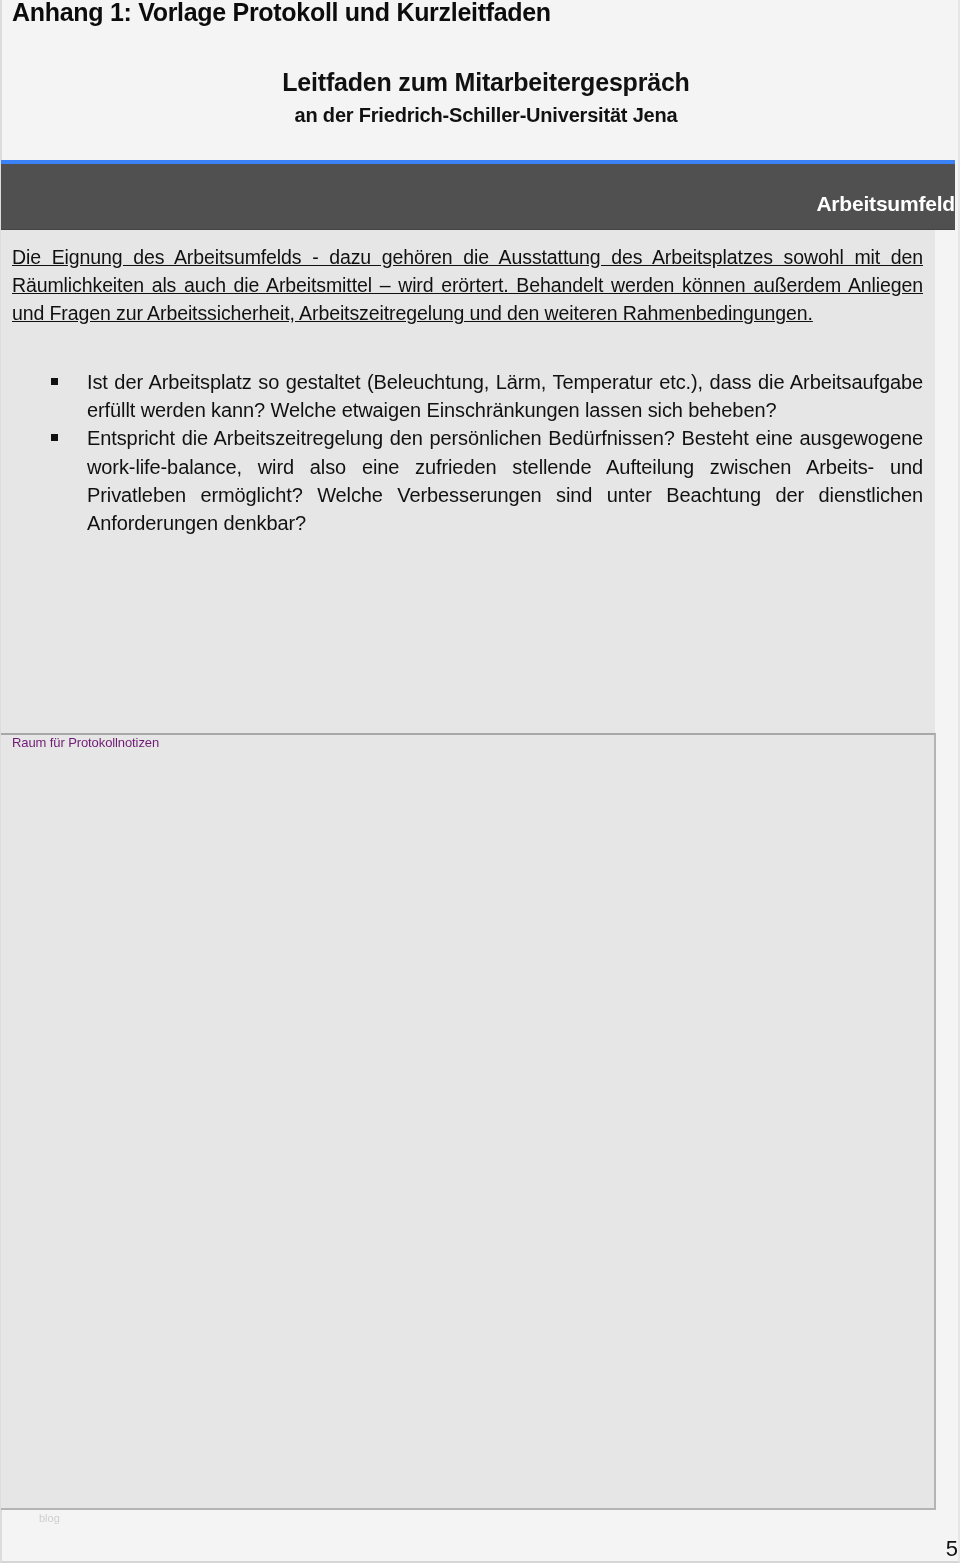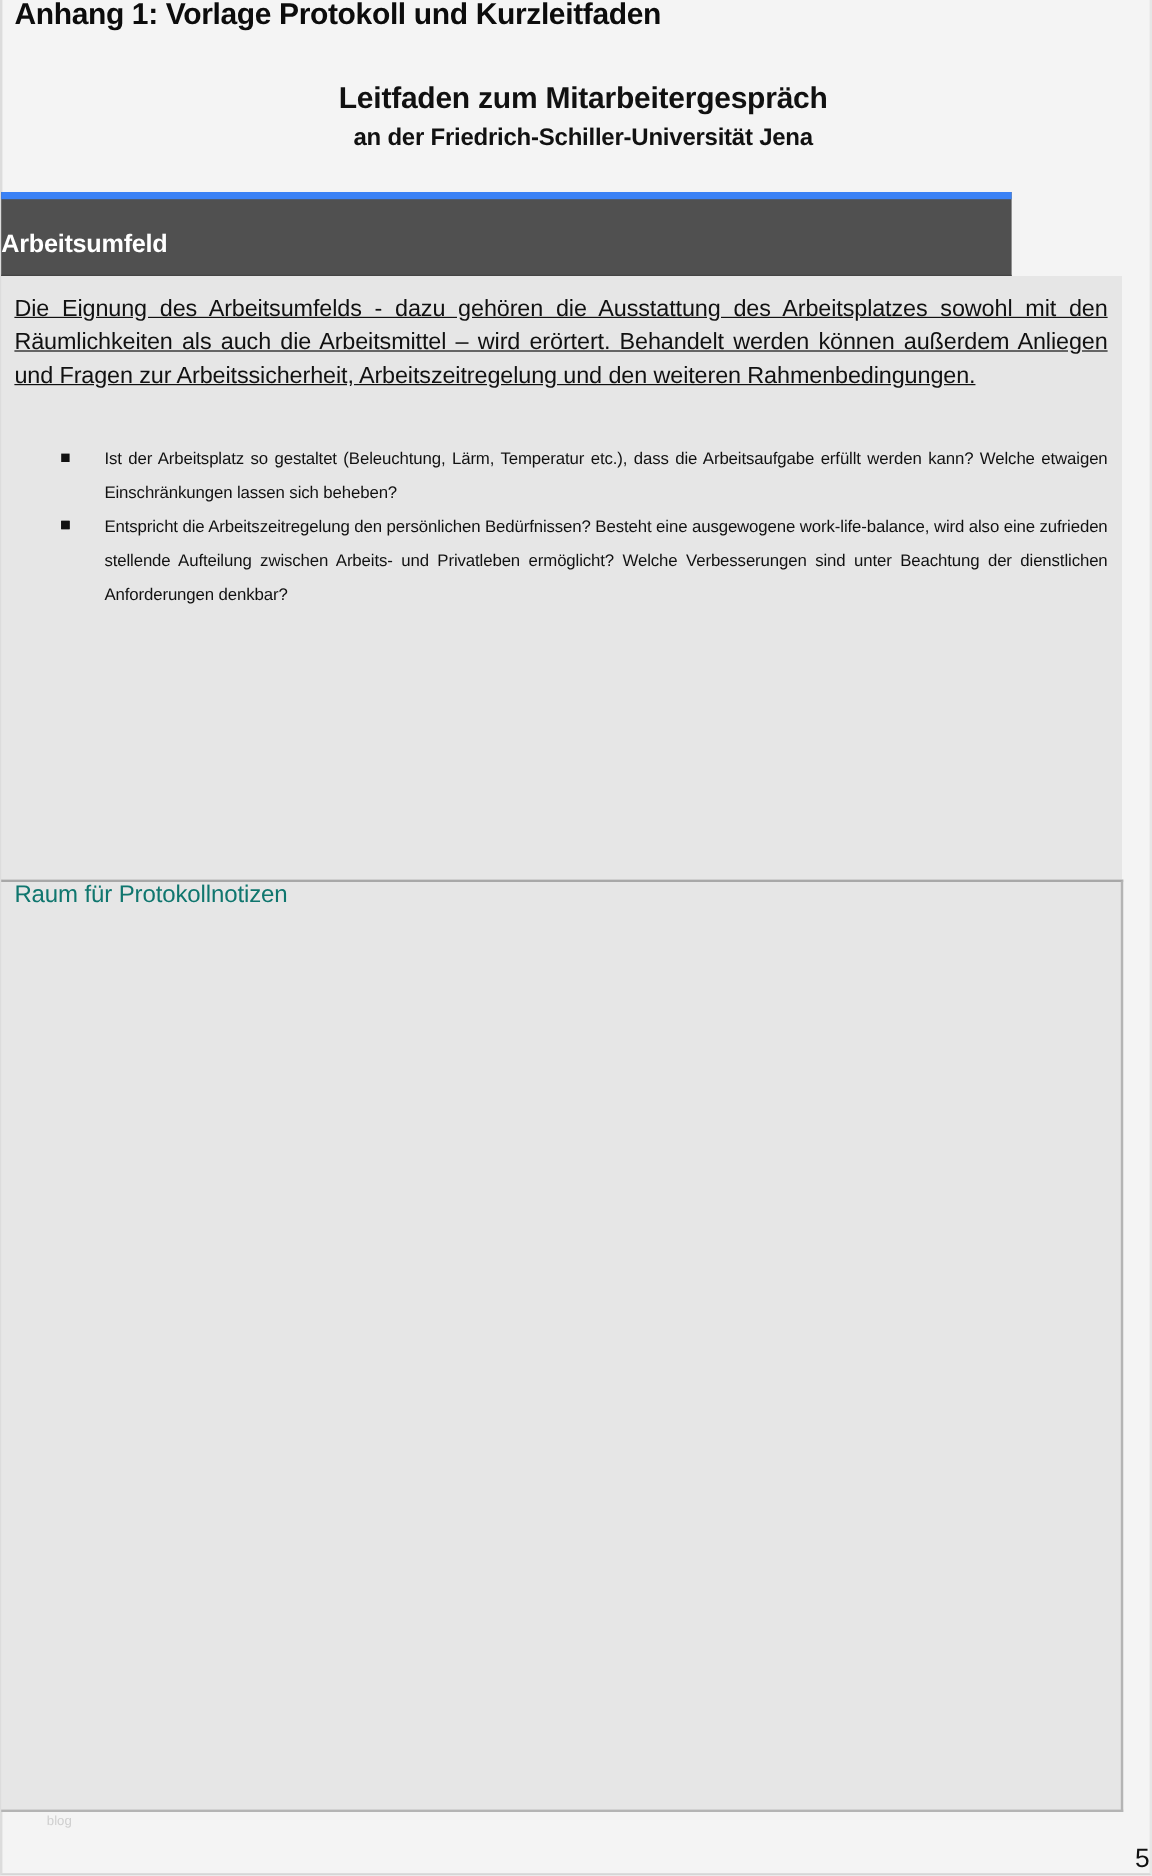"Arbeitsumfeld" .section-header { border-top: 6px solid #3b82f6 -> 4px solid #3b82f6; justify-content: flex-start -> flex-end; width: 842px -> 954px }
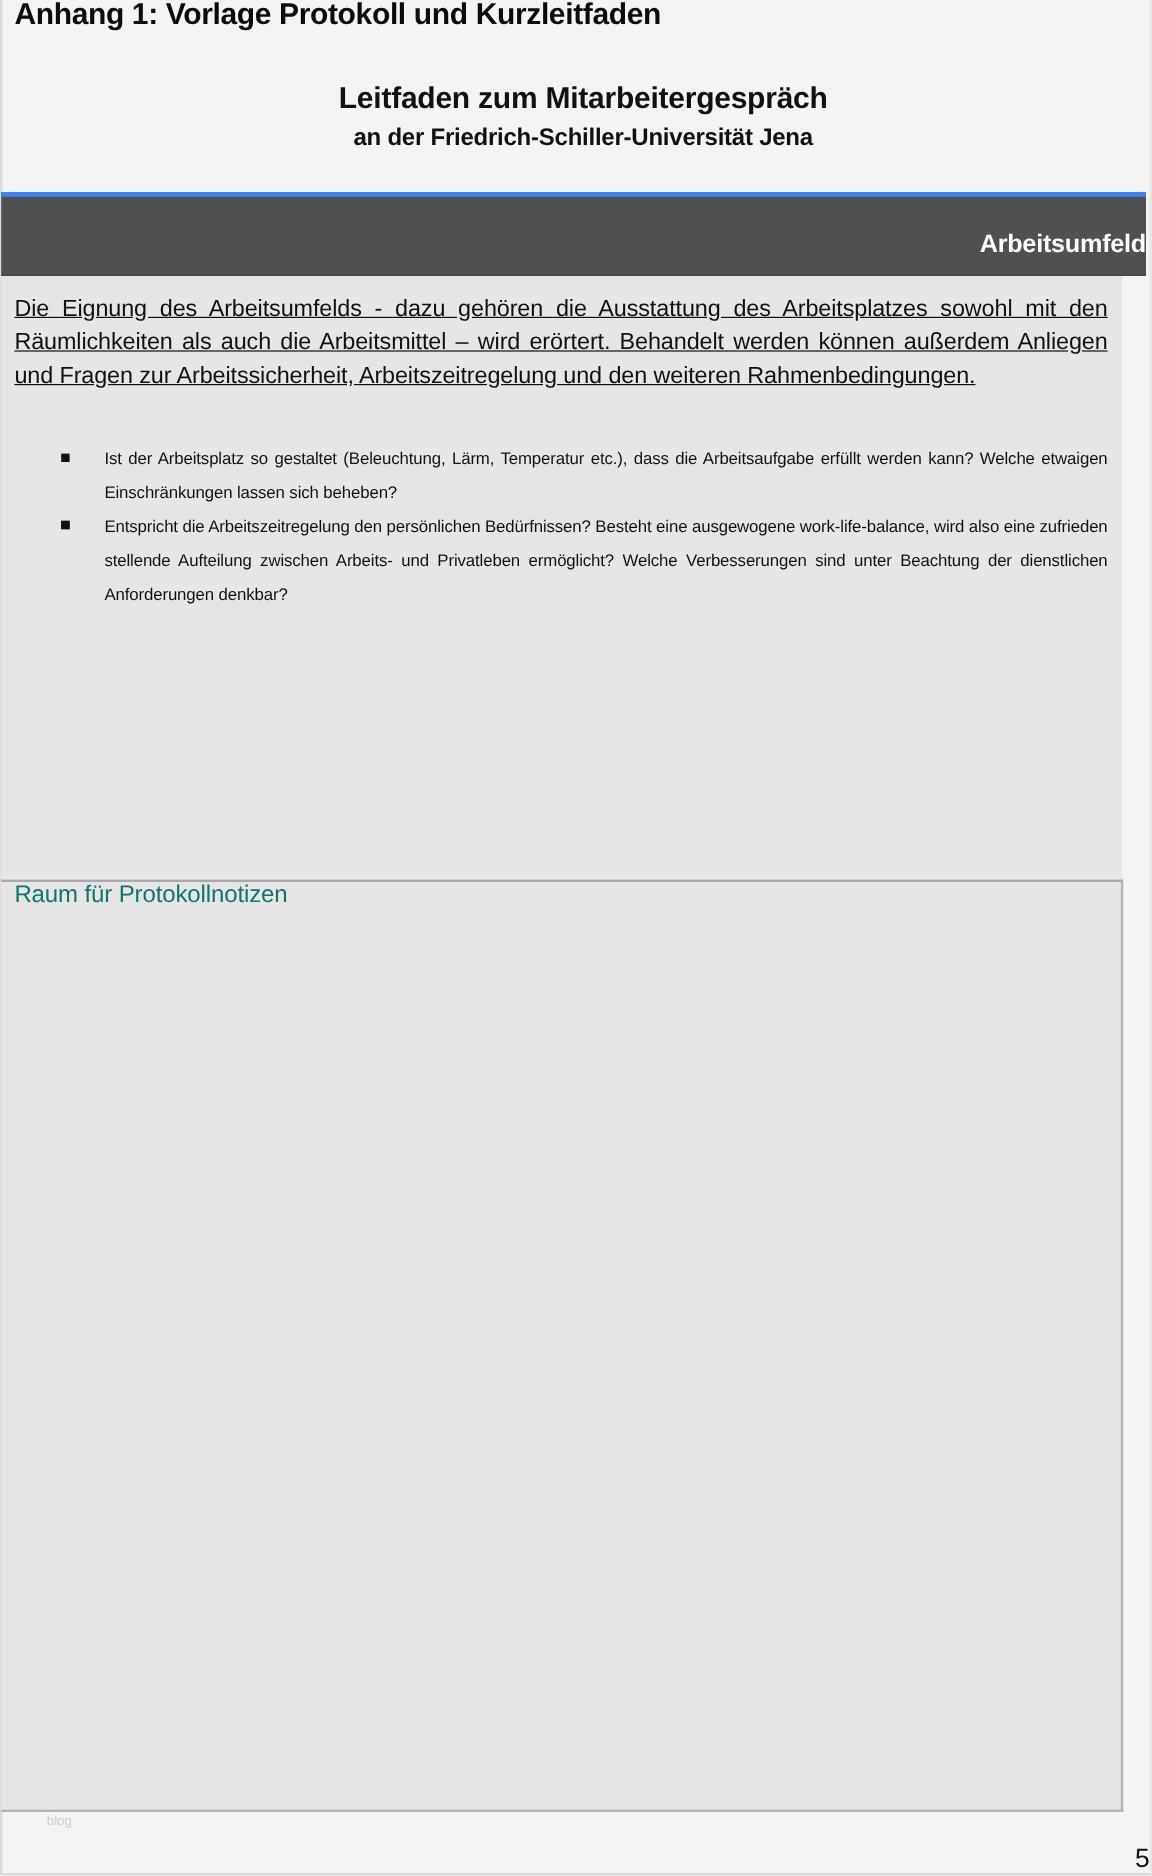"Ist der Arbeitsplatz so gestaltet" .bullet-item { font-size: 14px -> 20px }
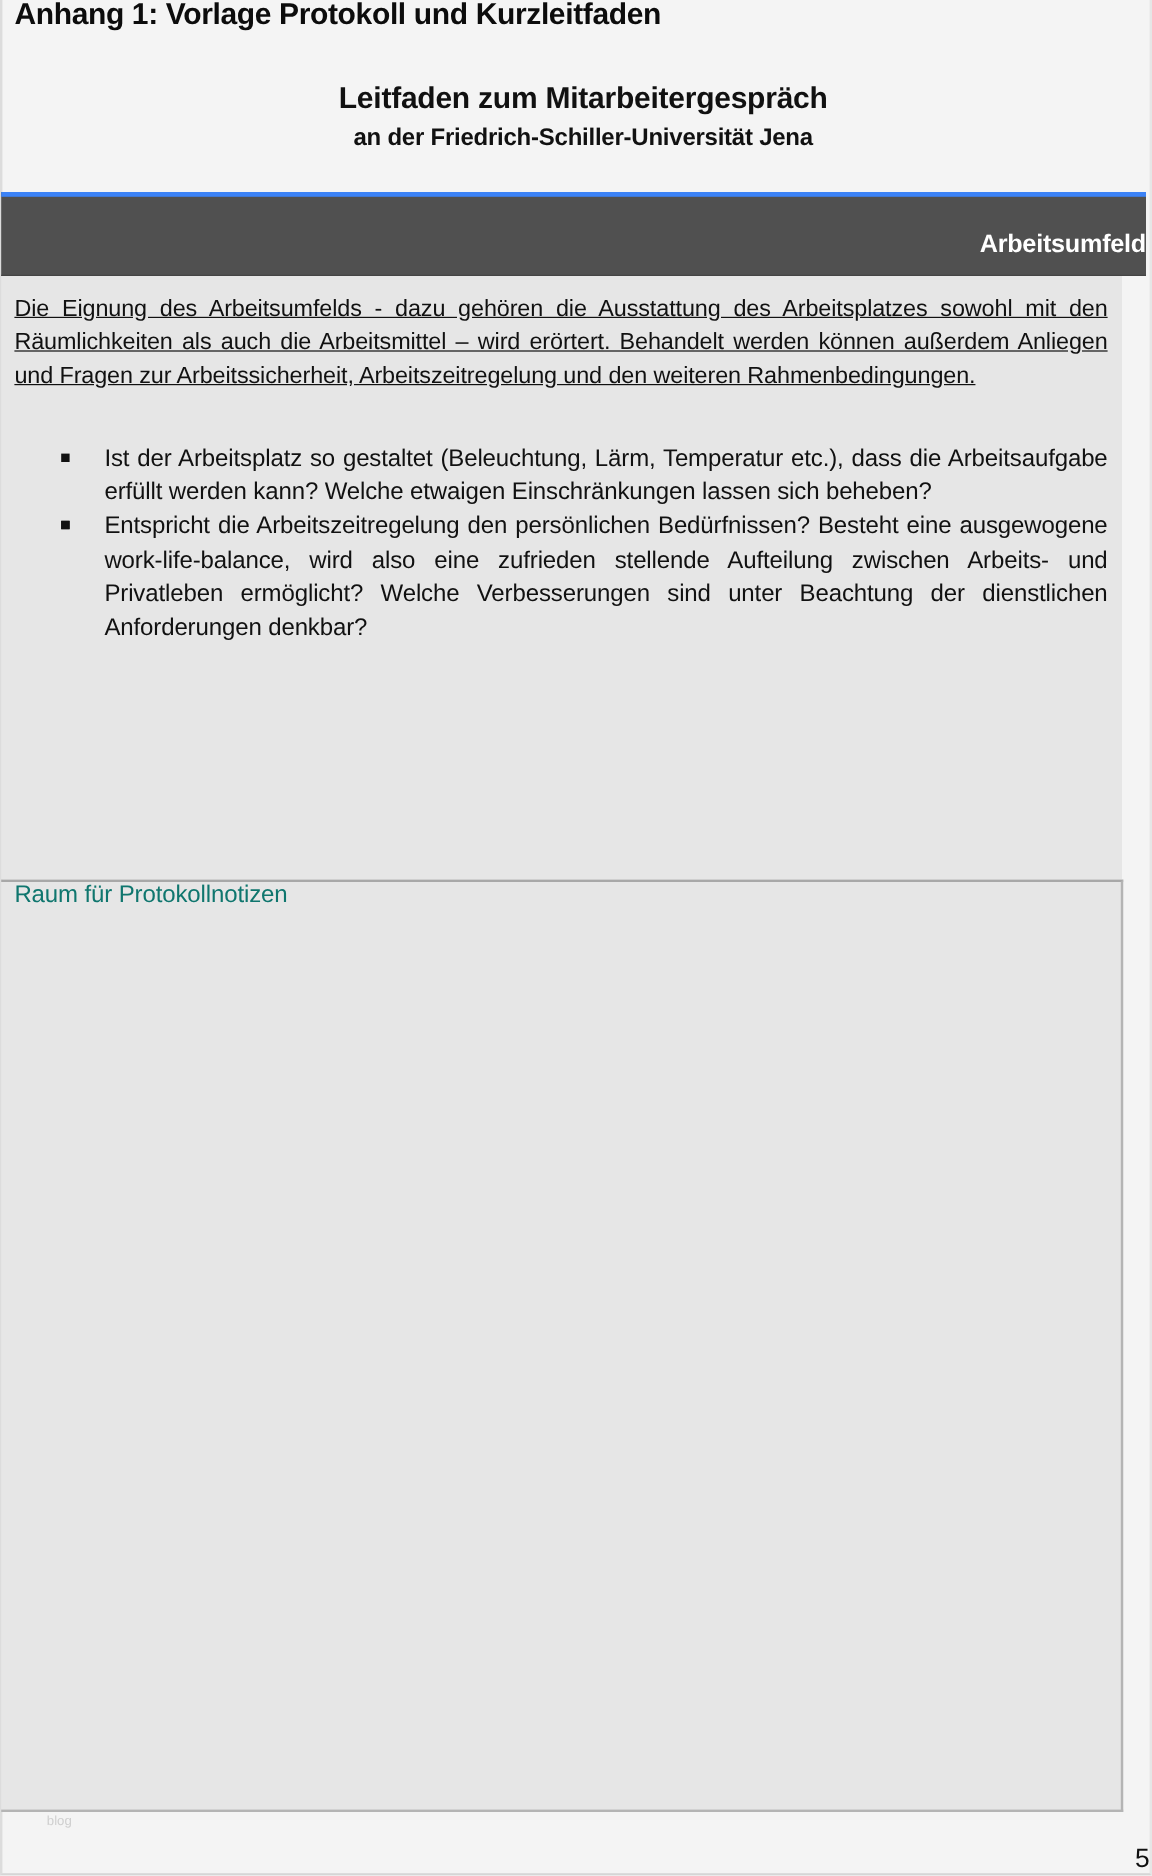"Raum für Protokollnotizen" .notes-label { color: #0f766e -> #701a75; font-size: 20px -> 13px }
